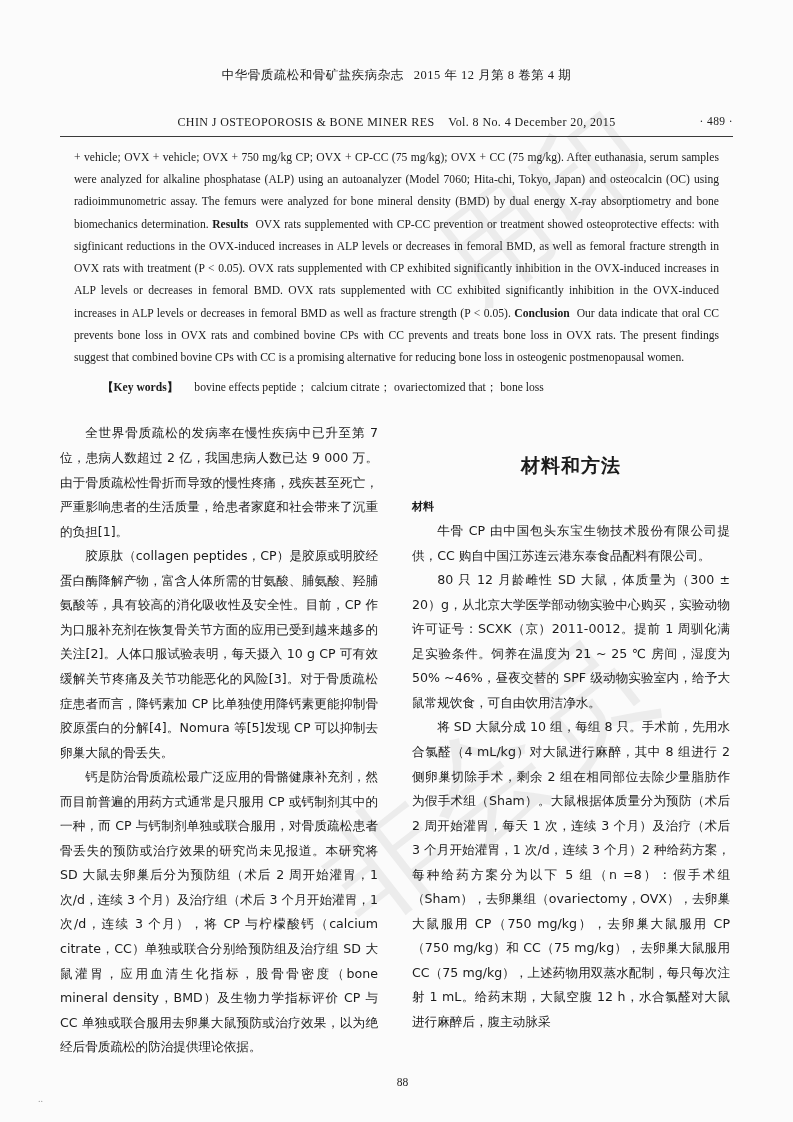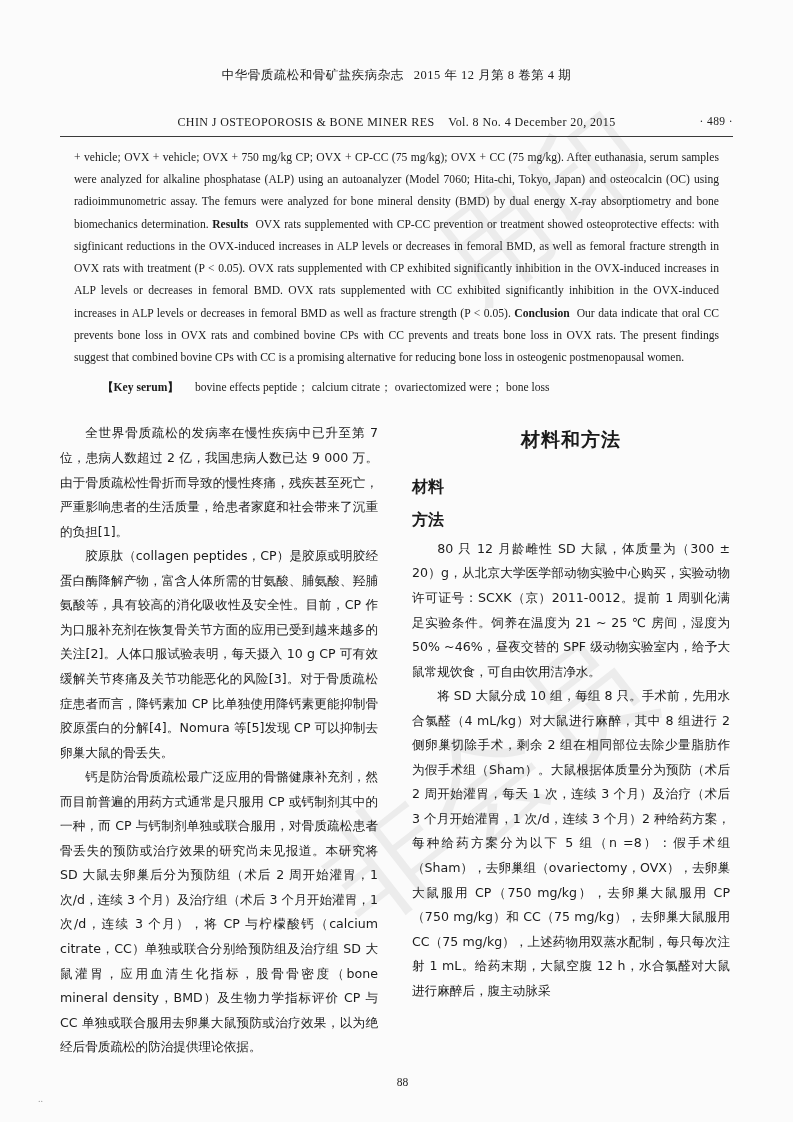"【Key serum】" span.kwlabel { text: serum -> words }
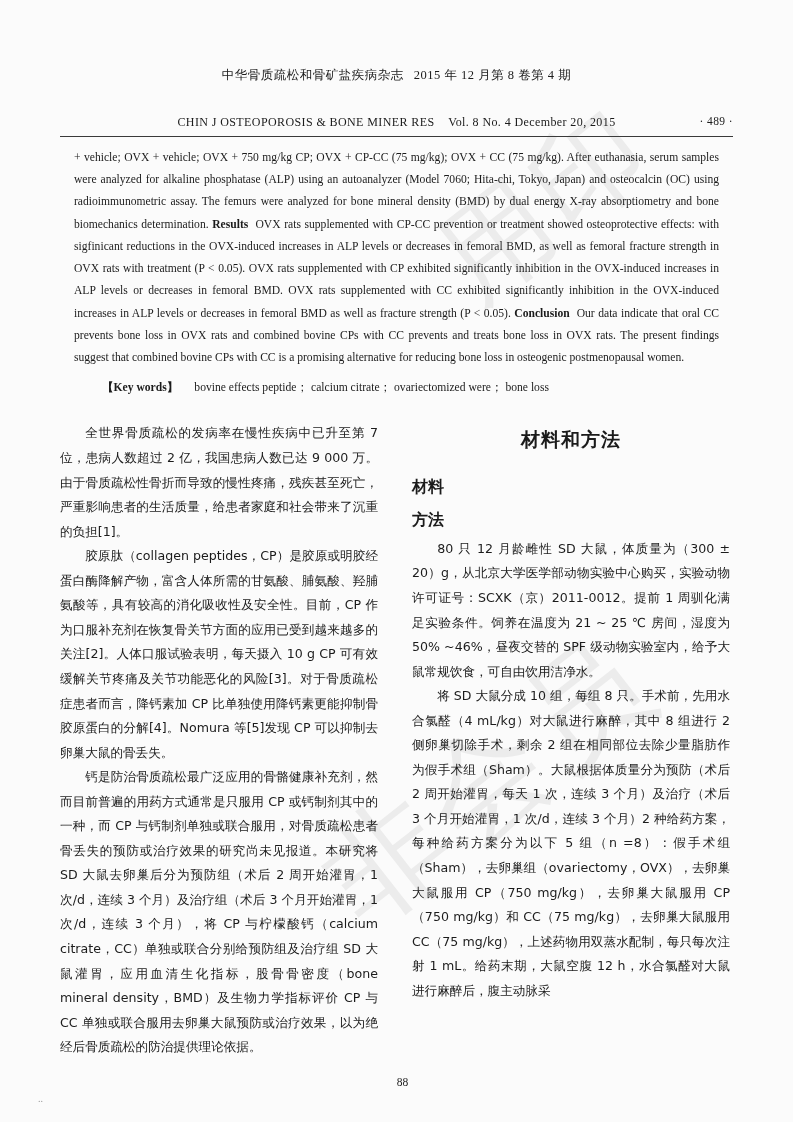"ovariectomized were" span { text: were -> that }
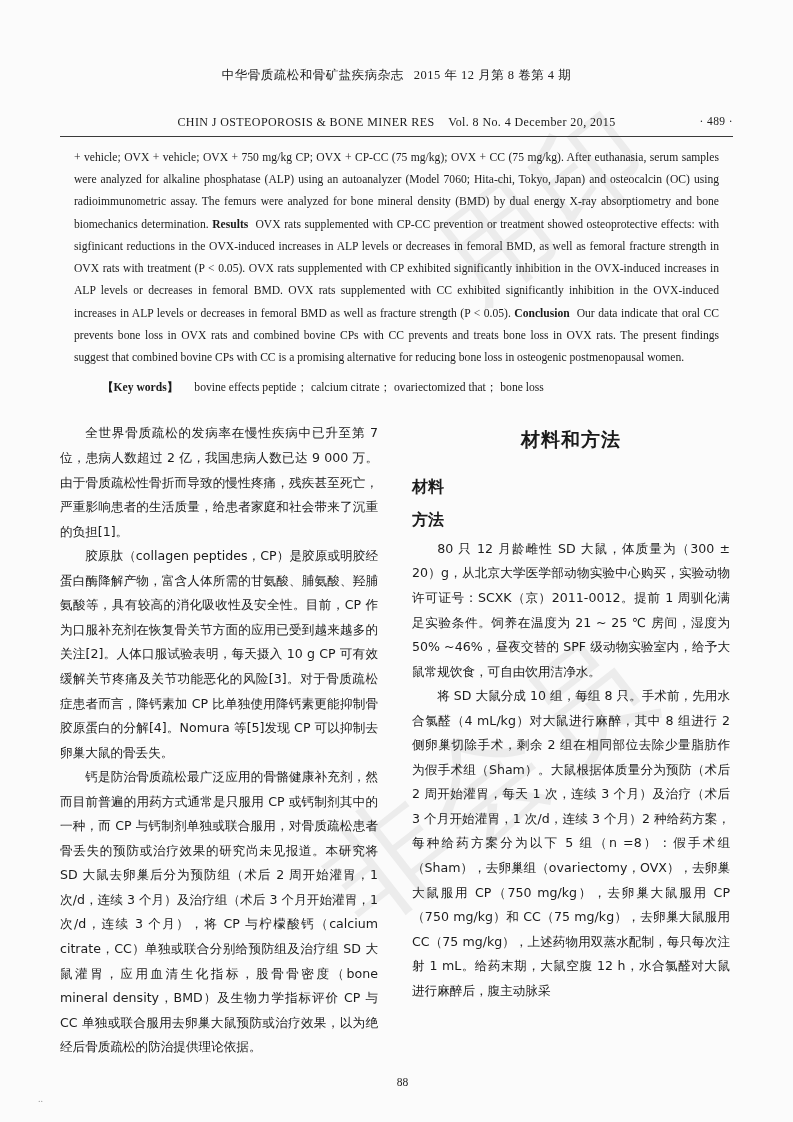"全世界骨质疏松的发病率在慢性疾病中已升至第 7 位，患病人数超过 2" .columns { align-items: none -> center }
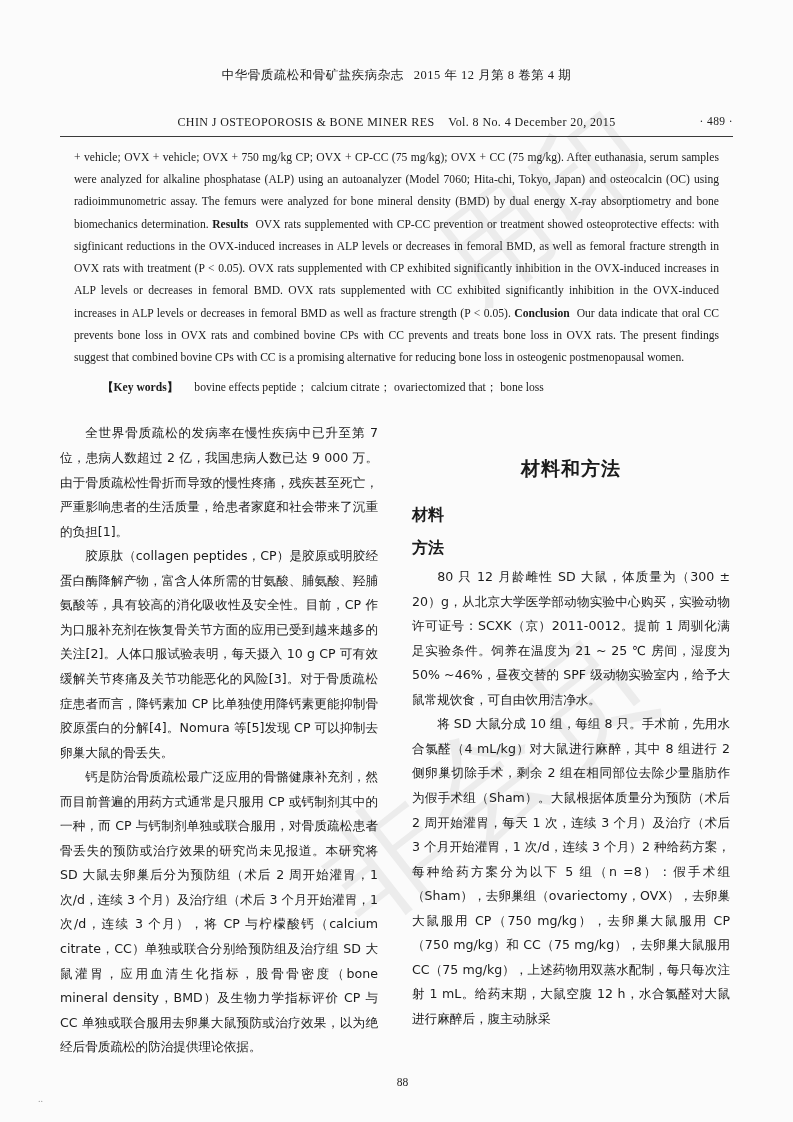"材料" h3.sub { font-size: 16px -> 11px }
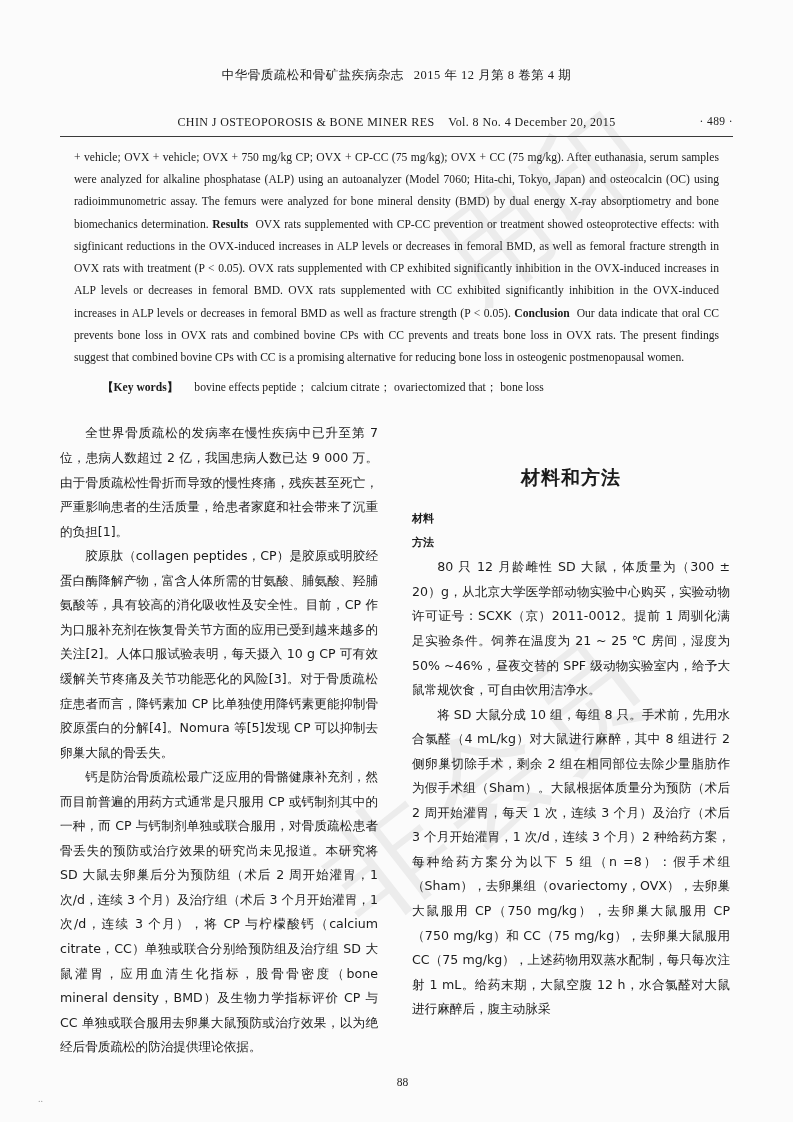"牛骨 CP 由中国包头东宝生物技术股份有限公司提供，CC" p { html: none -> <p>牛骨 CP 由中国包头东宝生物技术股份有限公司提供，CC 购自中国江苏连云港东泰食品配料有限公司。</p> }
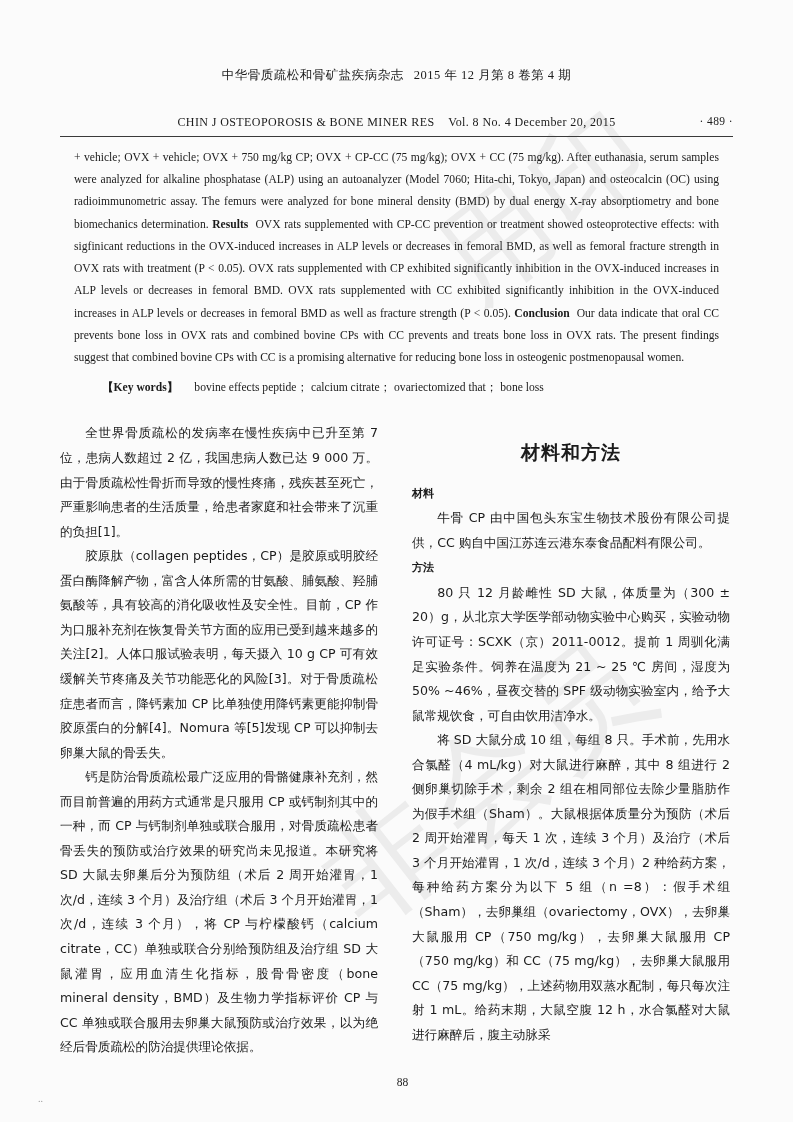"方法" h3.sub { html: <h3>方法</h3> -> none }
